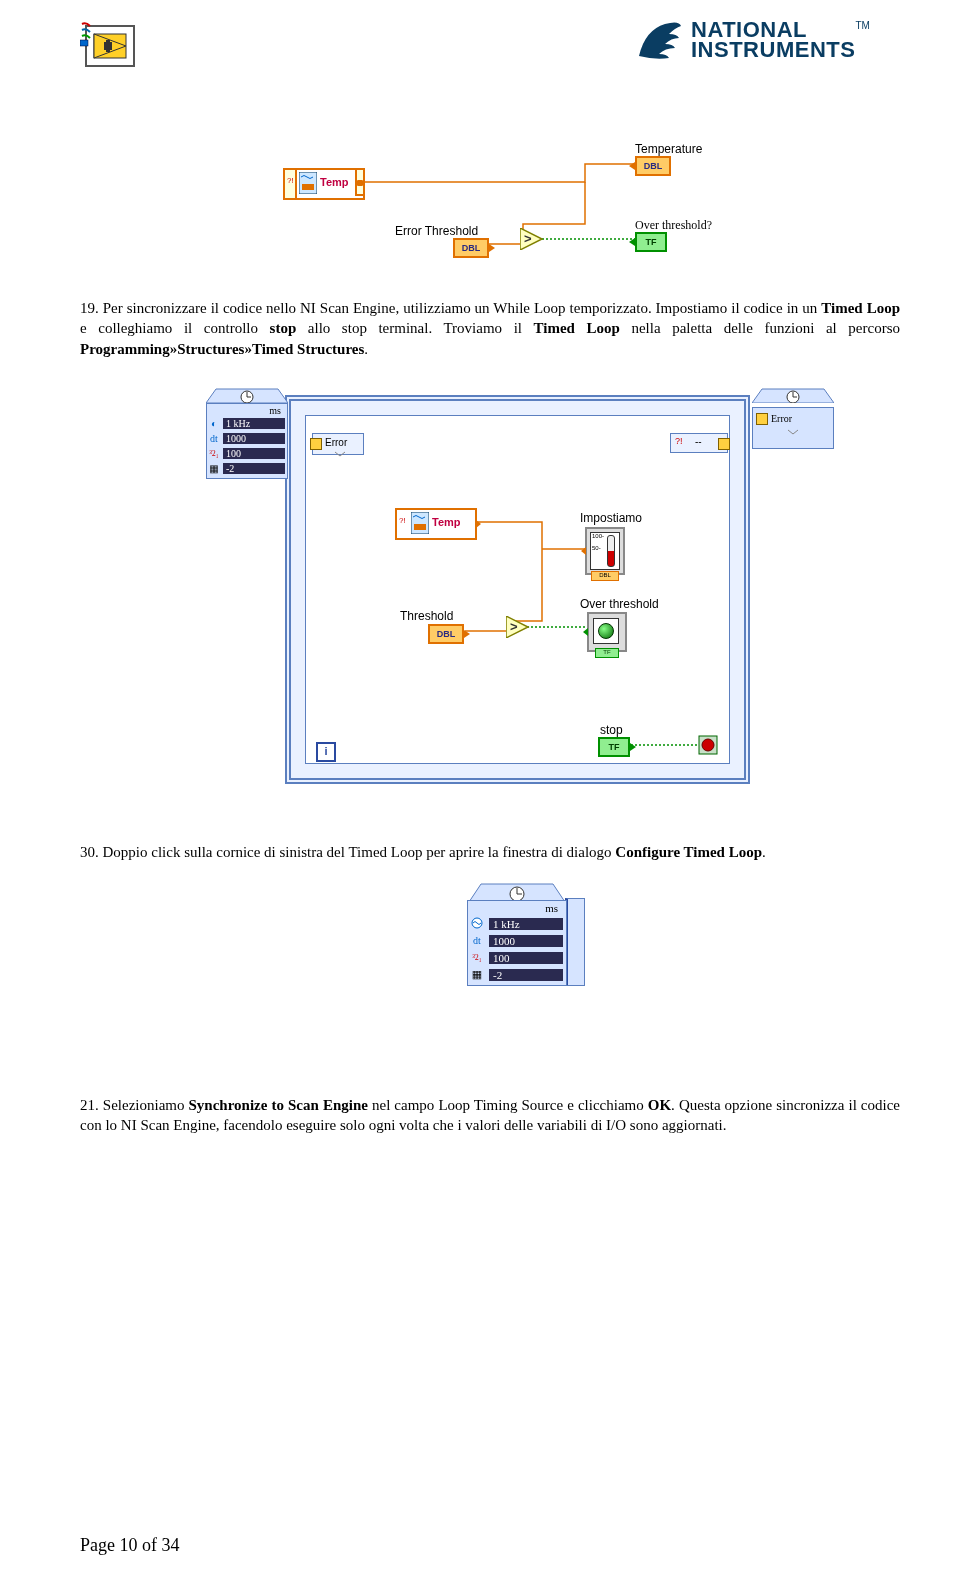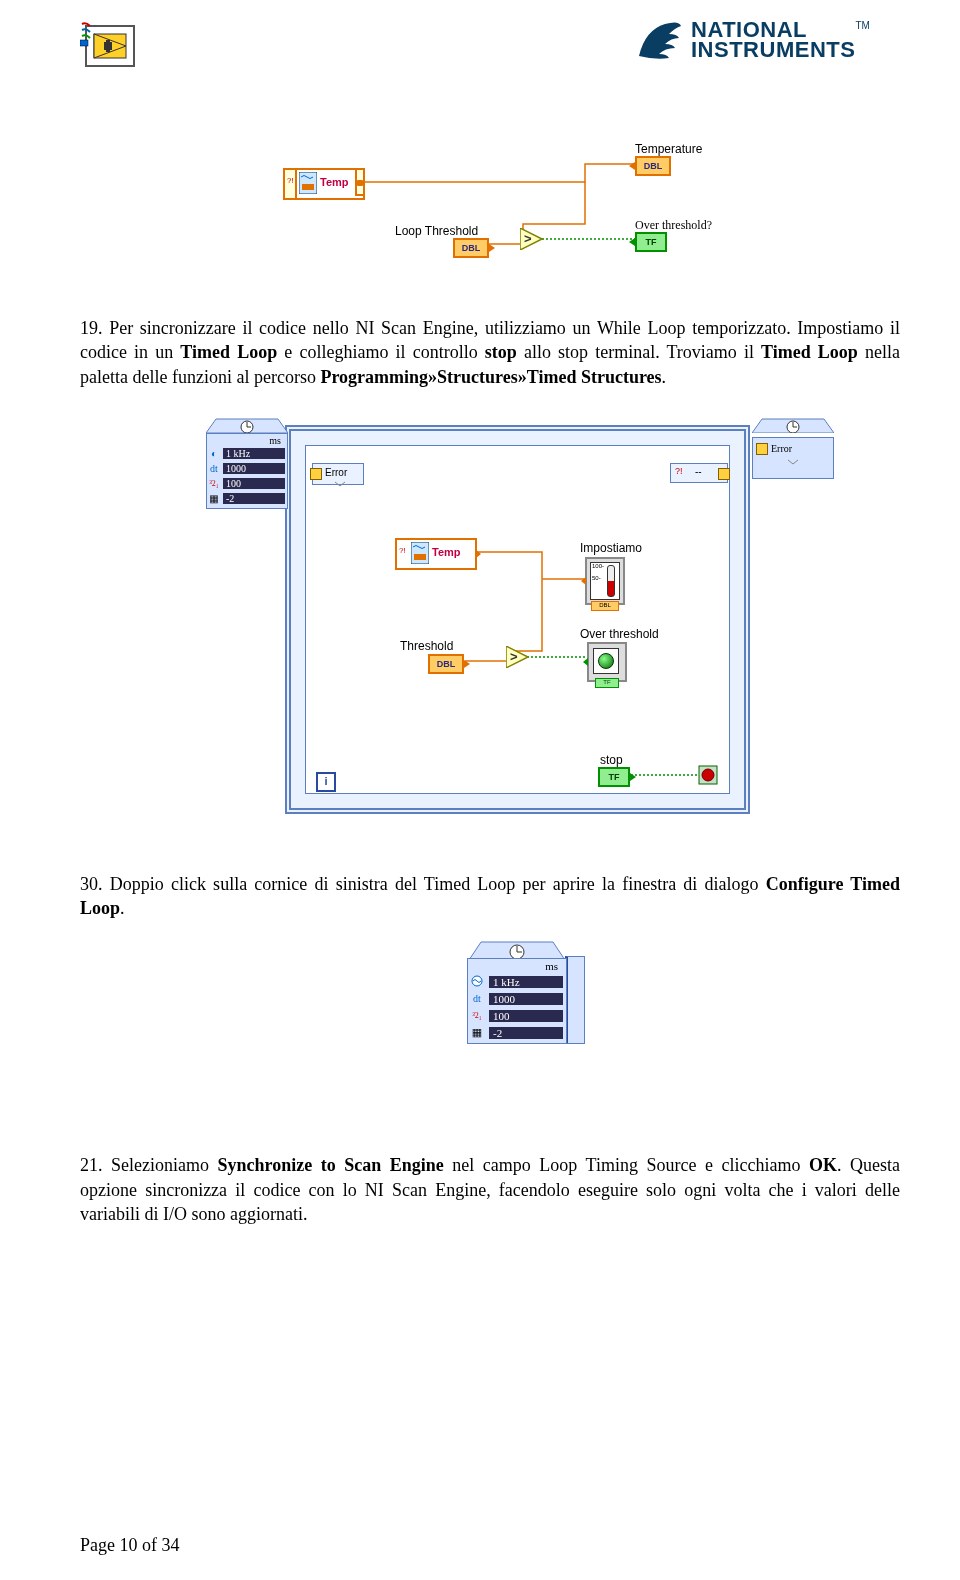"Loop Threshold" span.lv-label { text: Loop -> Error }
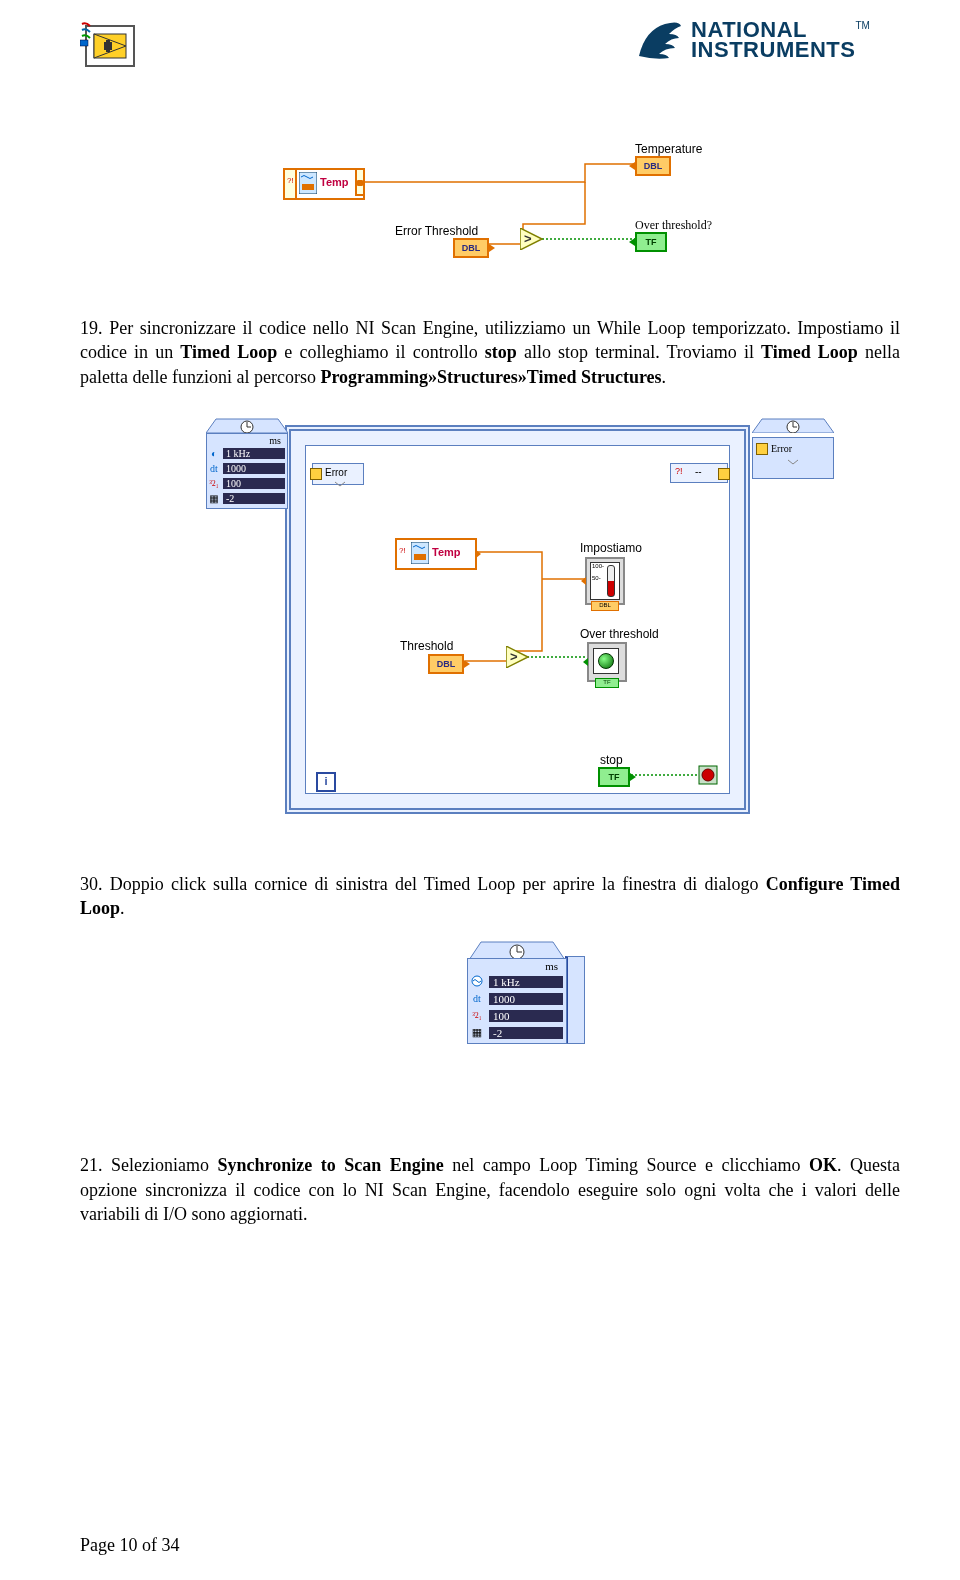"19. Per sincronizzare il codice" p.step { font-size: 18px -> 15px; margin: 34px 0 18px 0 -> 16px 0 18px 0 }
